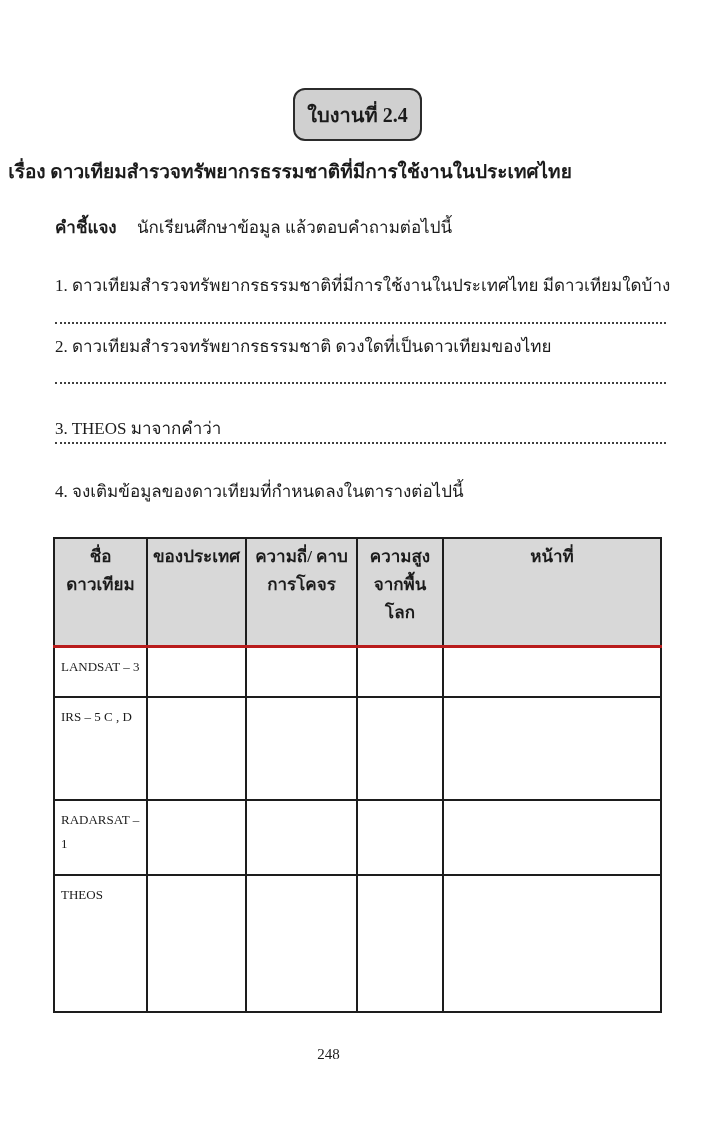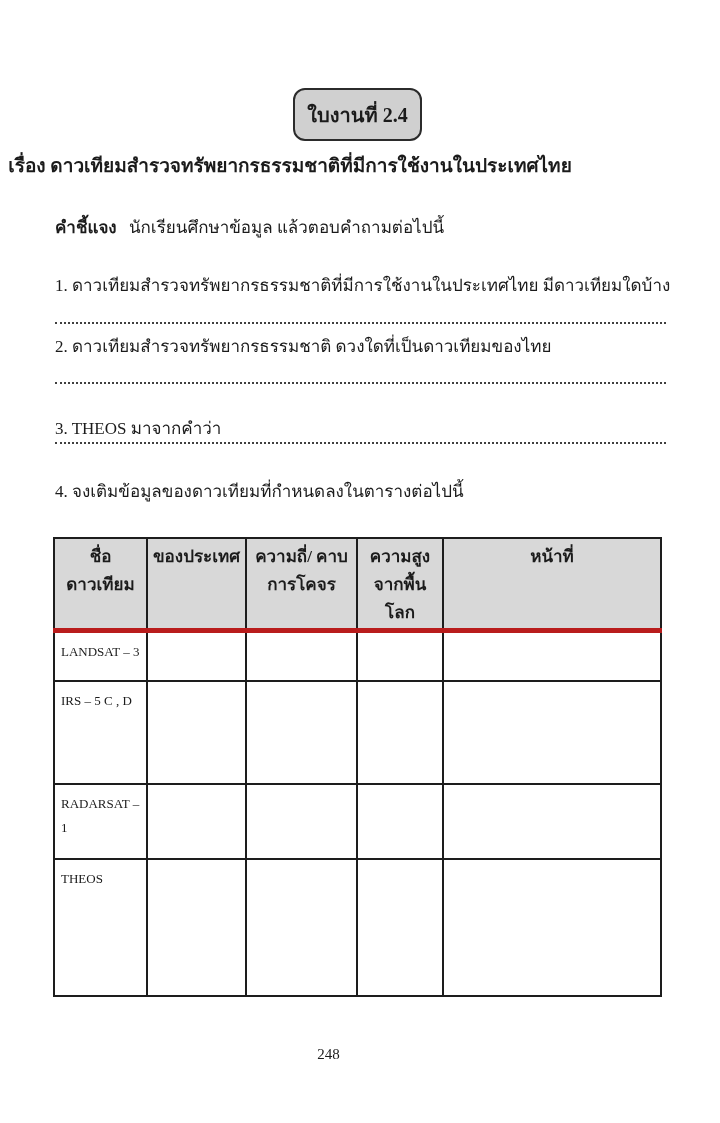"เรื่อง" .doc-title { top: 150px -> 156px }
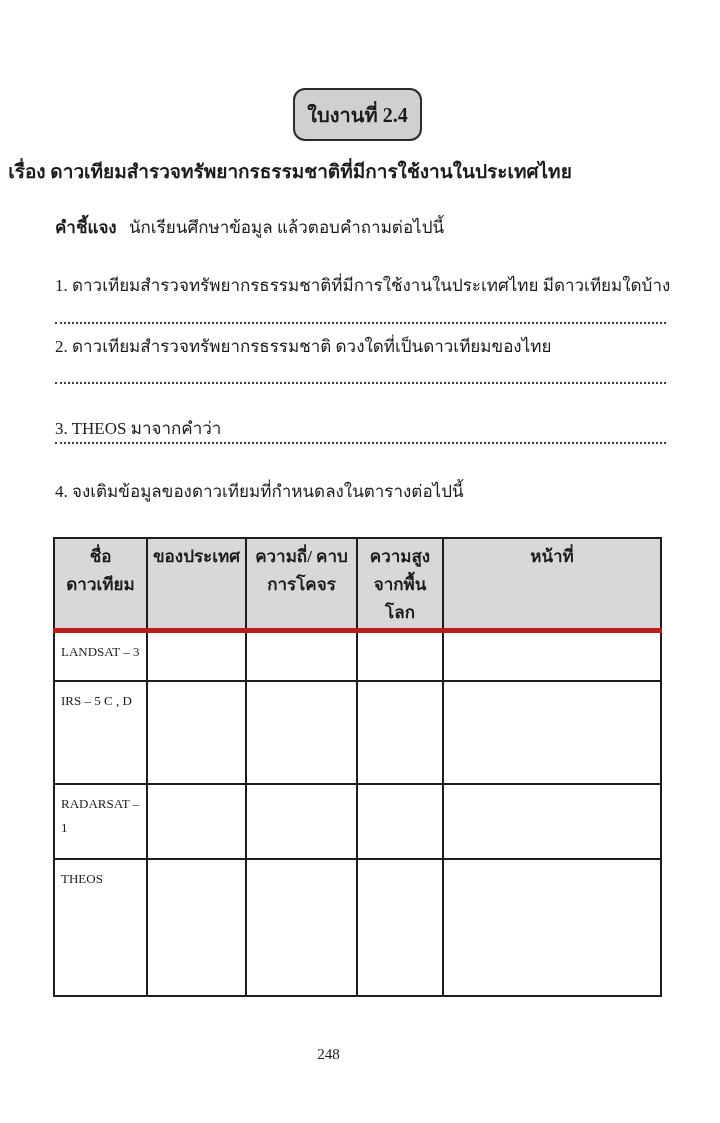"คำชี้แจง" .instruction .lead { margin-right: 8px -> 16px }
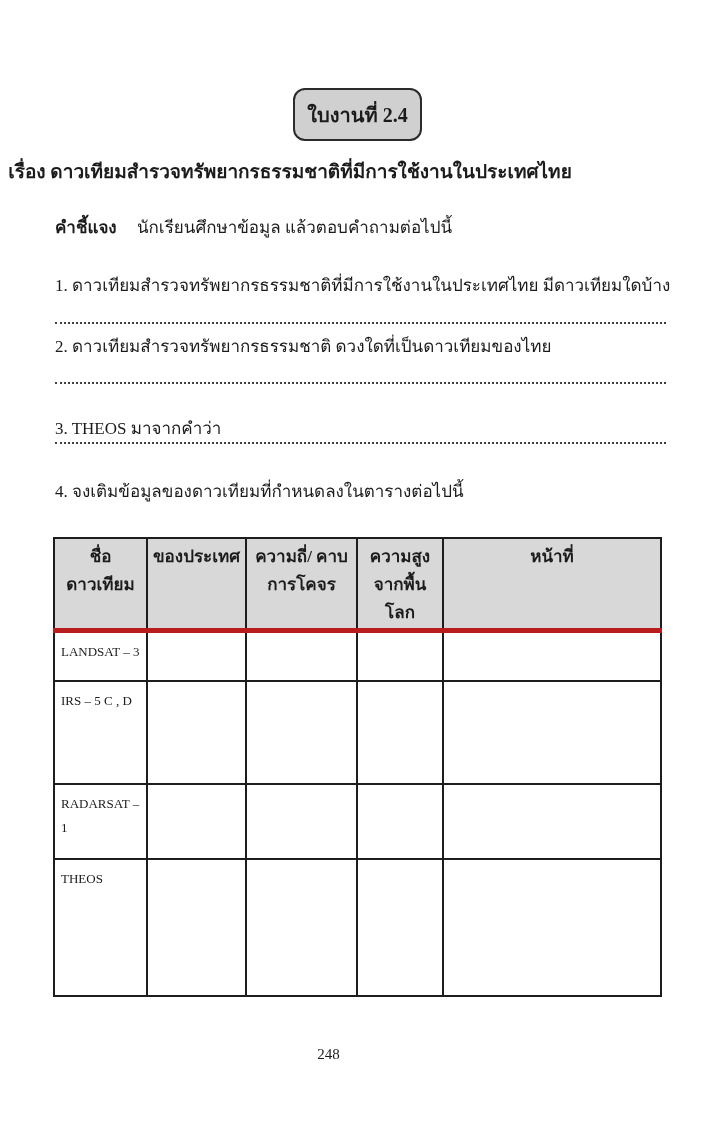"ชื่อดาวเทียม" table.sat th { border-bottom: 5px solid #b91c1c -> 3px solid #b91c1c; padding: 4px 2px 1px 2px -> 4px 2px 18px 2px }
